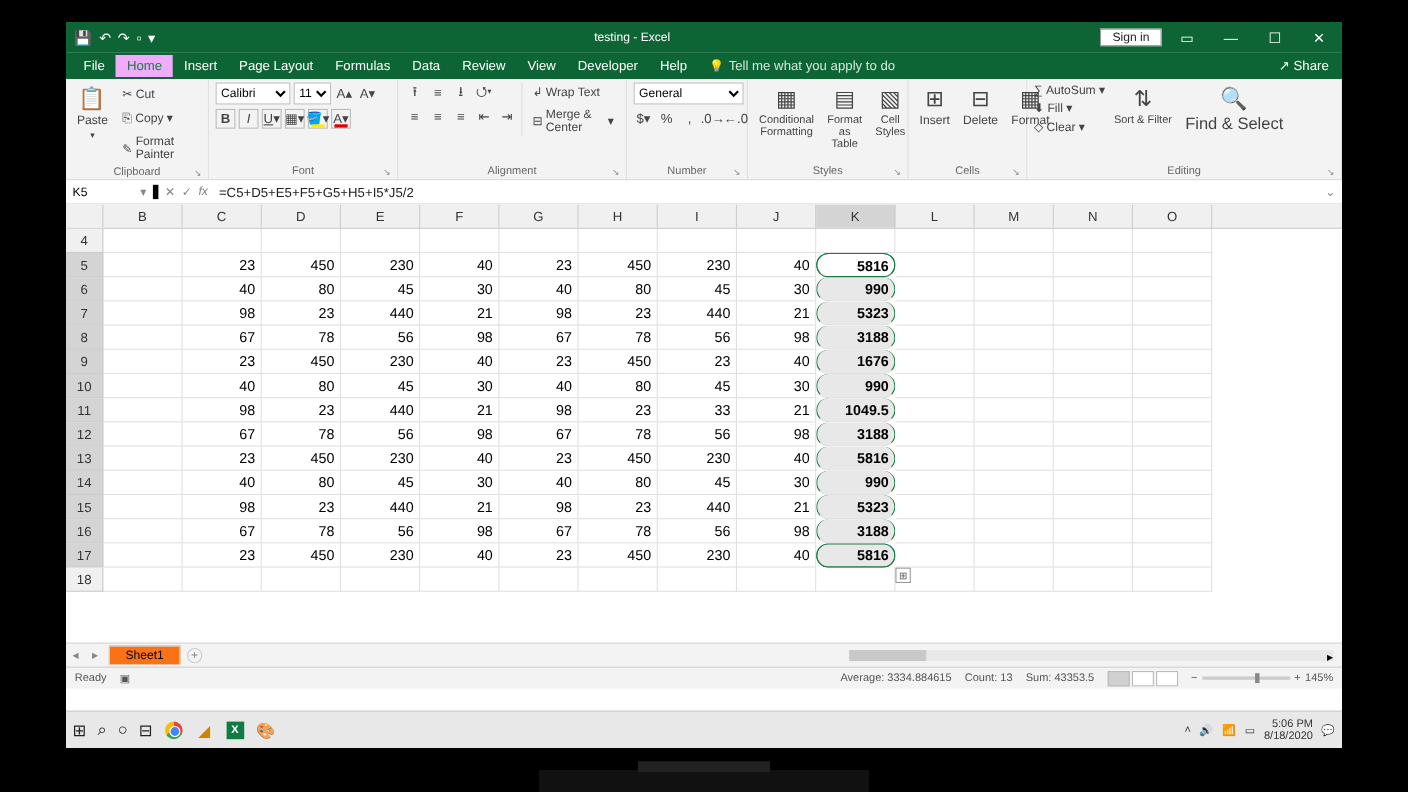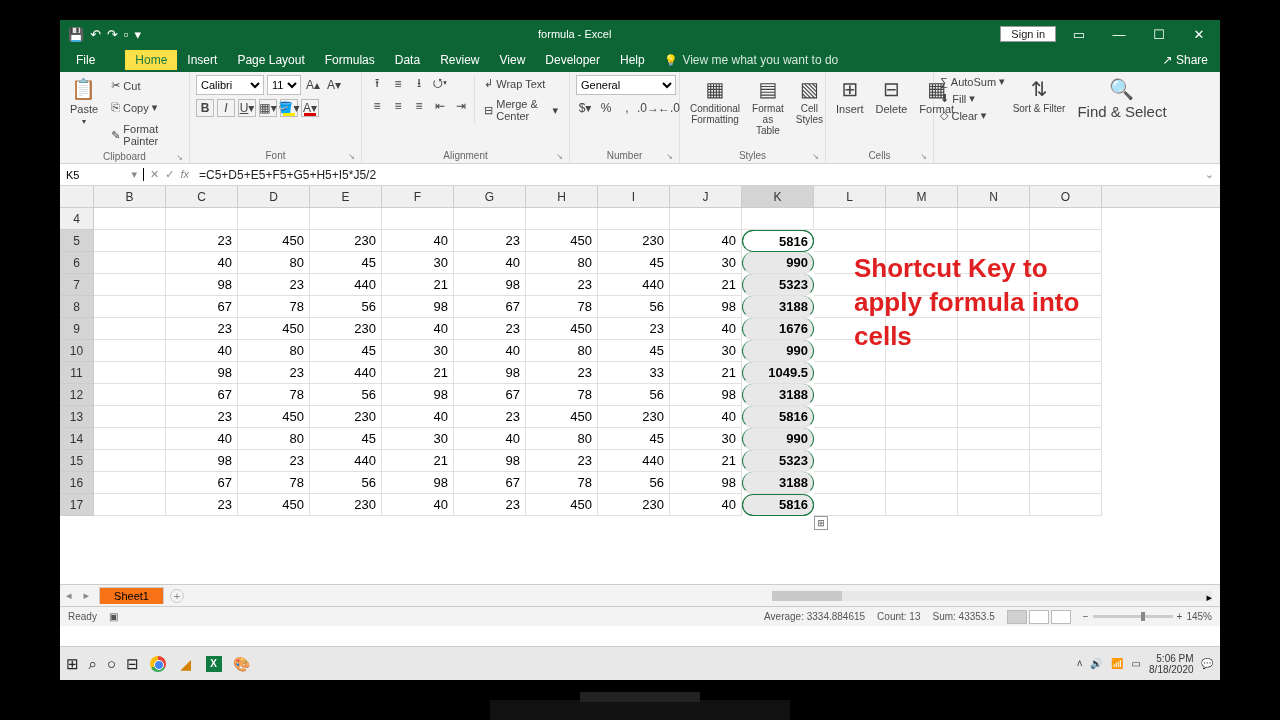"formula - Excel" div.title { text: formula -> testing }
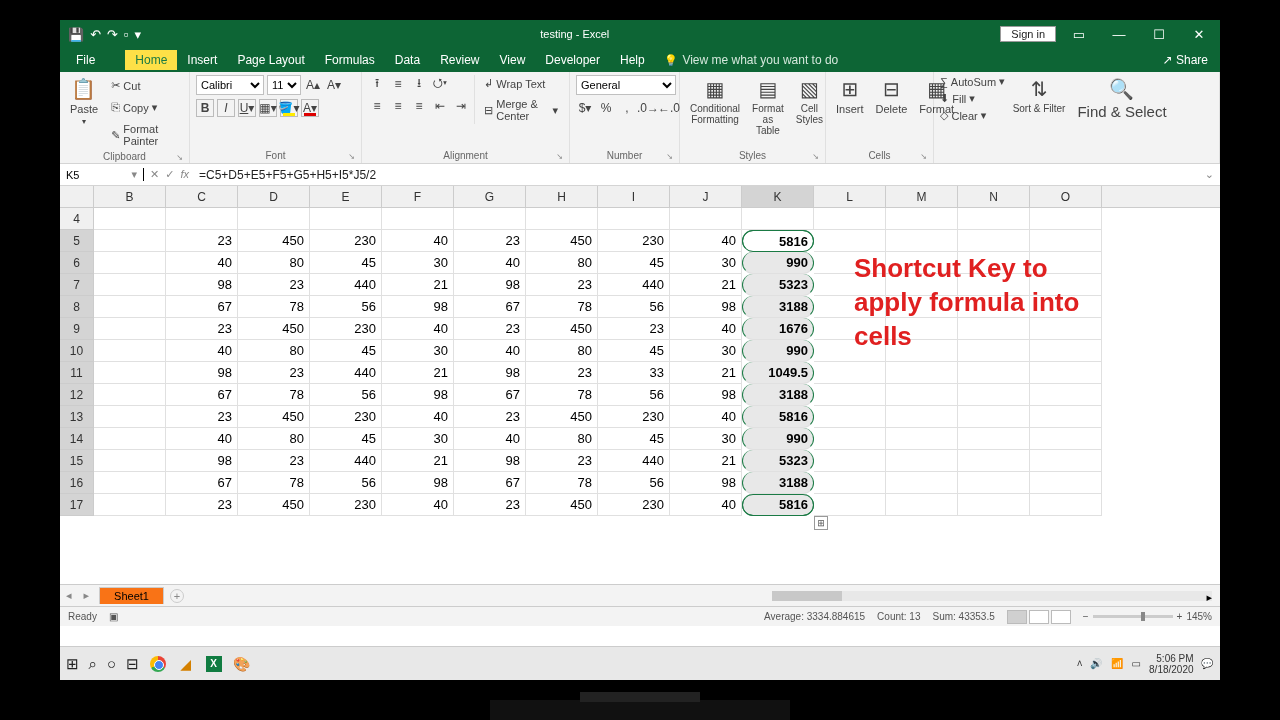"Home" .menubar .tab.active { background: #fde047 -> #f0abfc; margin-left: 20px -> none }
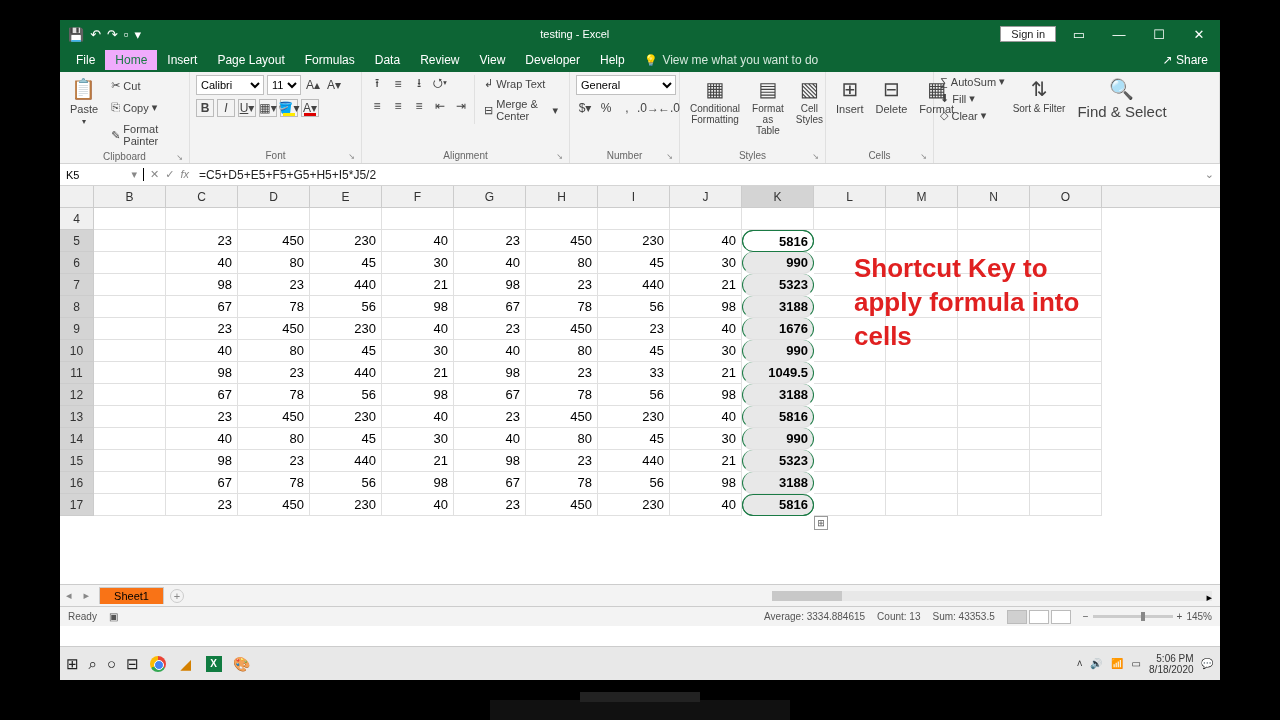"View me what you want" div.tab { text: View me what you want -> Tell me what you apply }
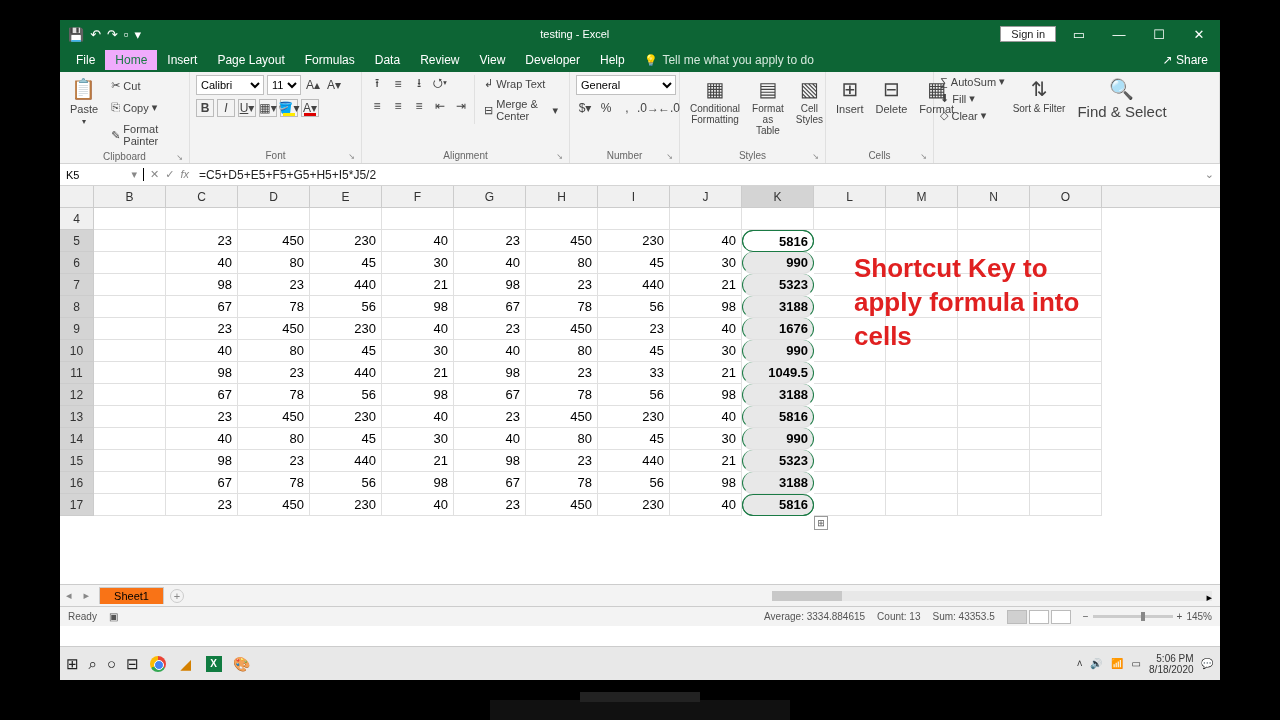"Editing" div.label { html: none -> <div>Editing</div> }
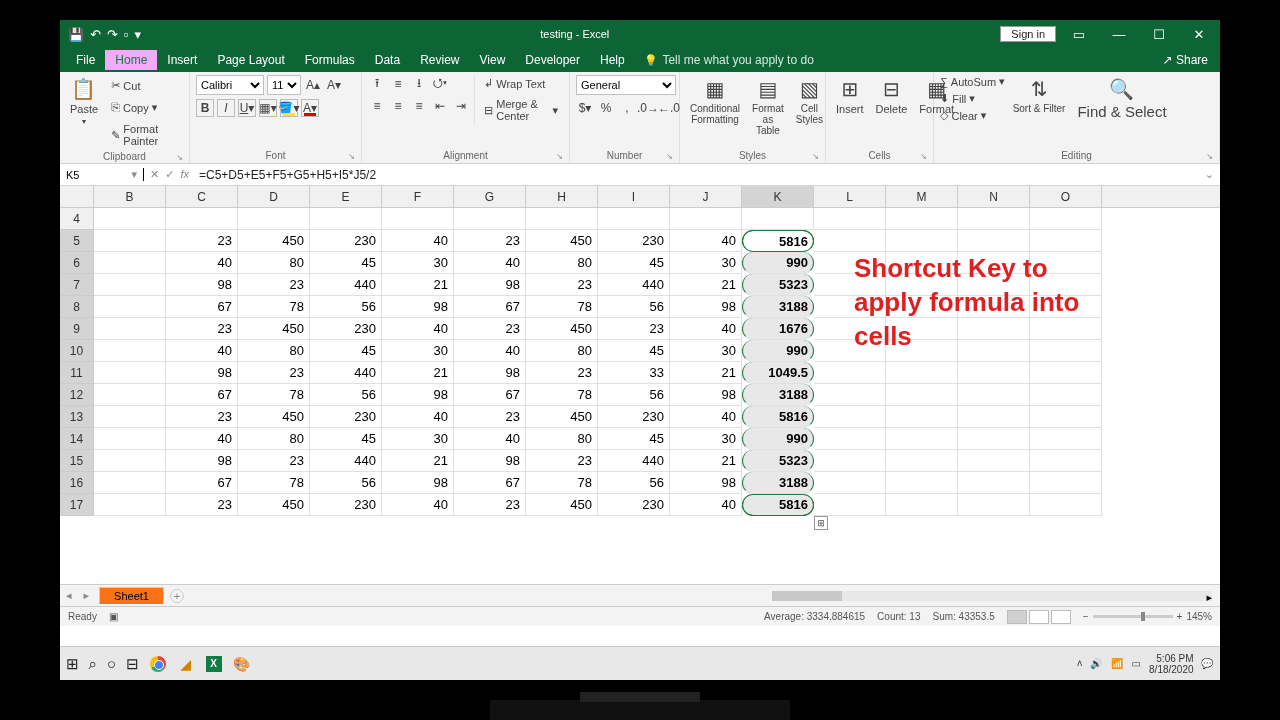"K5" .namebox { border-right: 1px solid #000000 -> 5px solid #000000 }
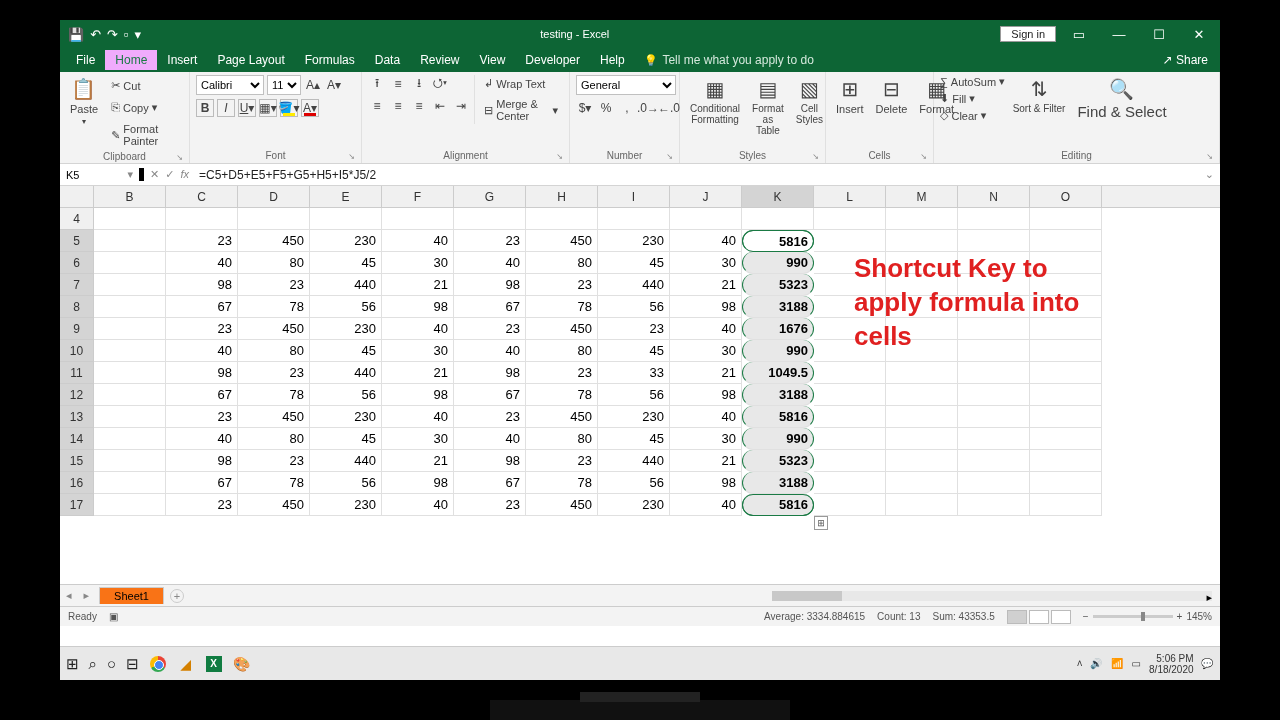"Shortcut Key to apply formula" div.overlay-text { html: <div>Shortcut Key to apply formula into cells</div> -> none }
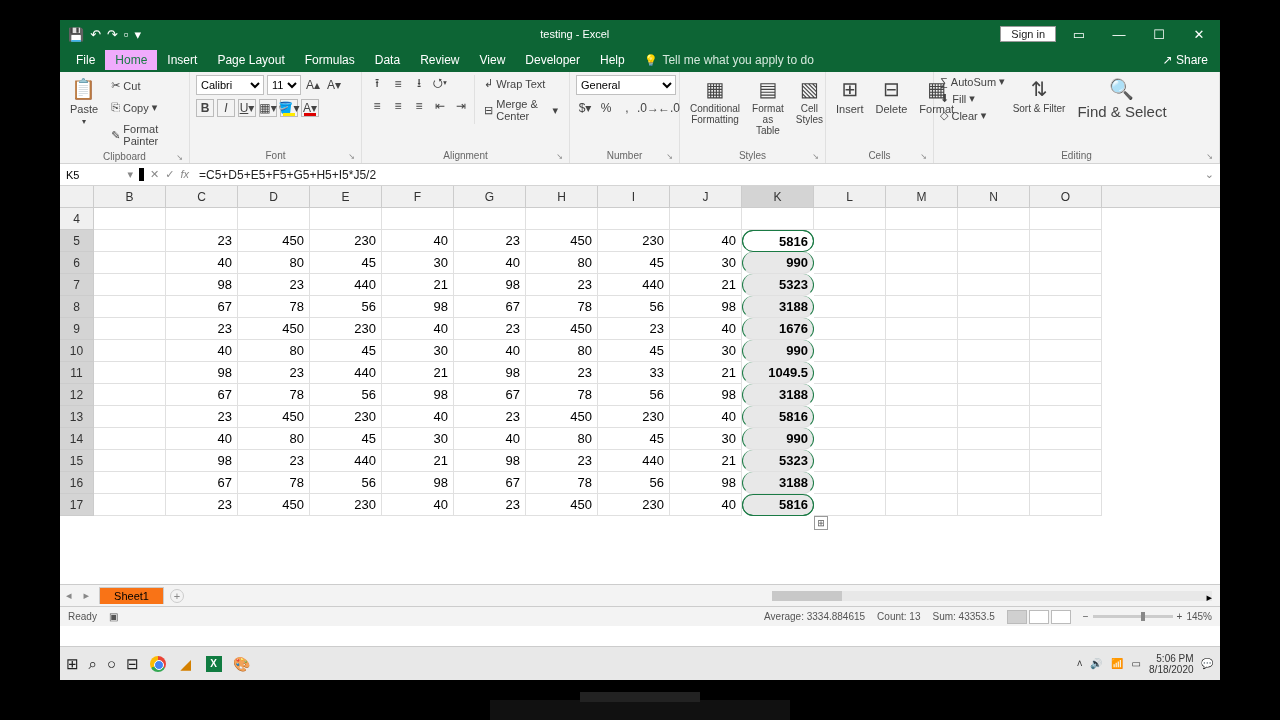"18" div.row-g { html: none -> <div> <div>18</div> <div></div> <div></div> <div></div> <div></div> <div></div> <div></div> <div></div> <div></div> <div></div> <div></div> <div></div> <div></div> <div></div> <div></div> </div> }
